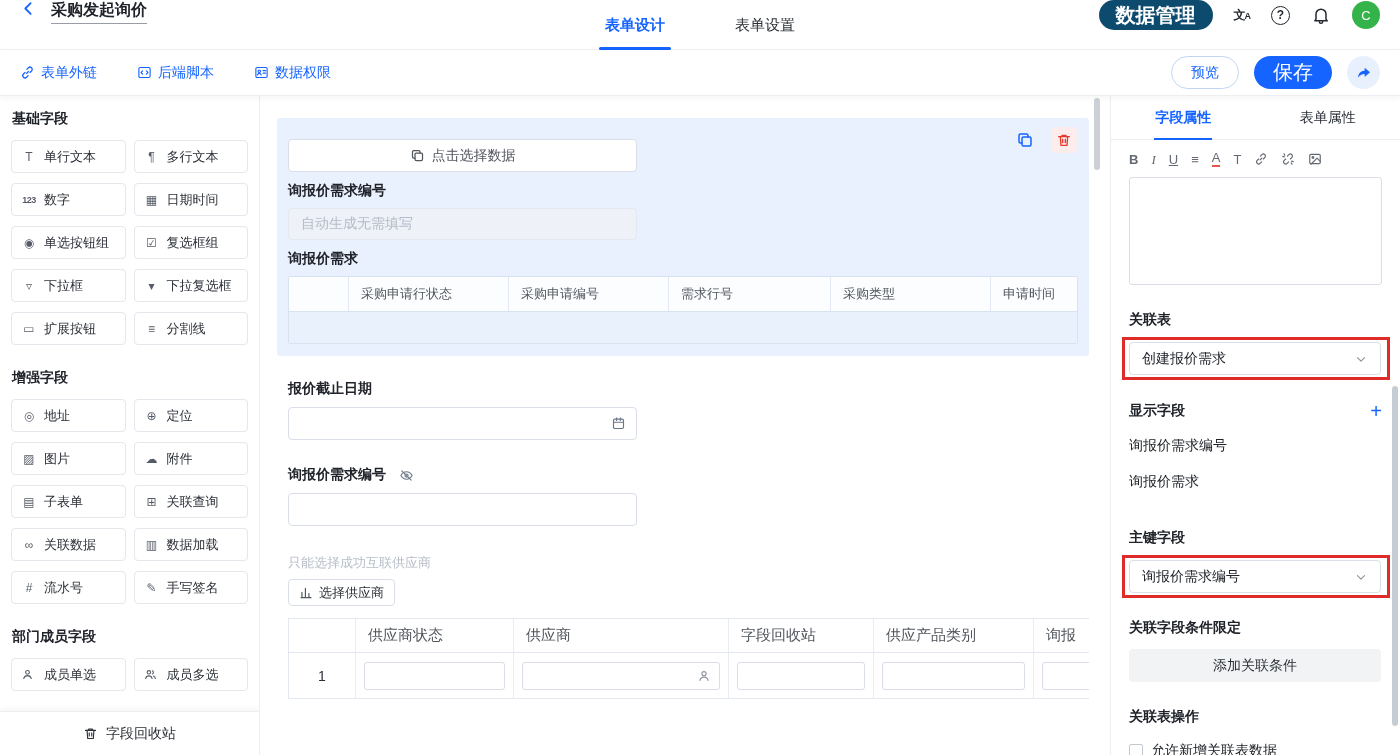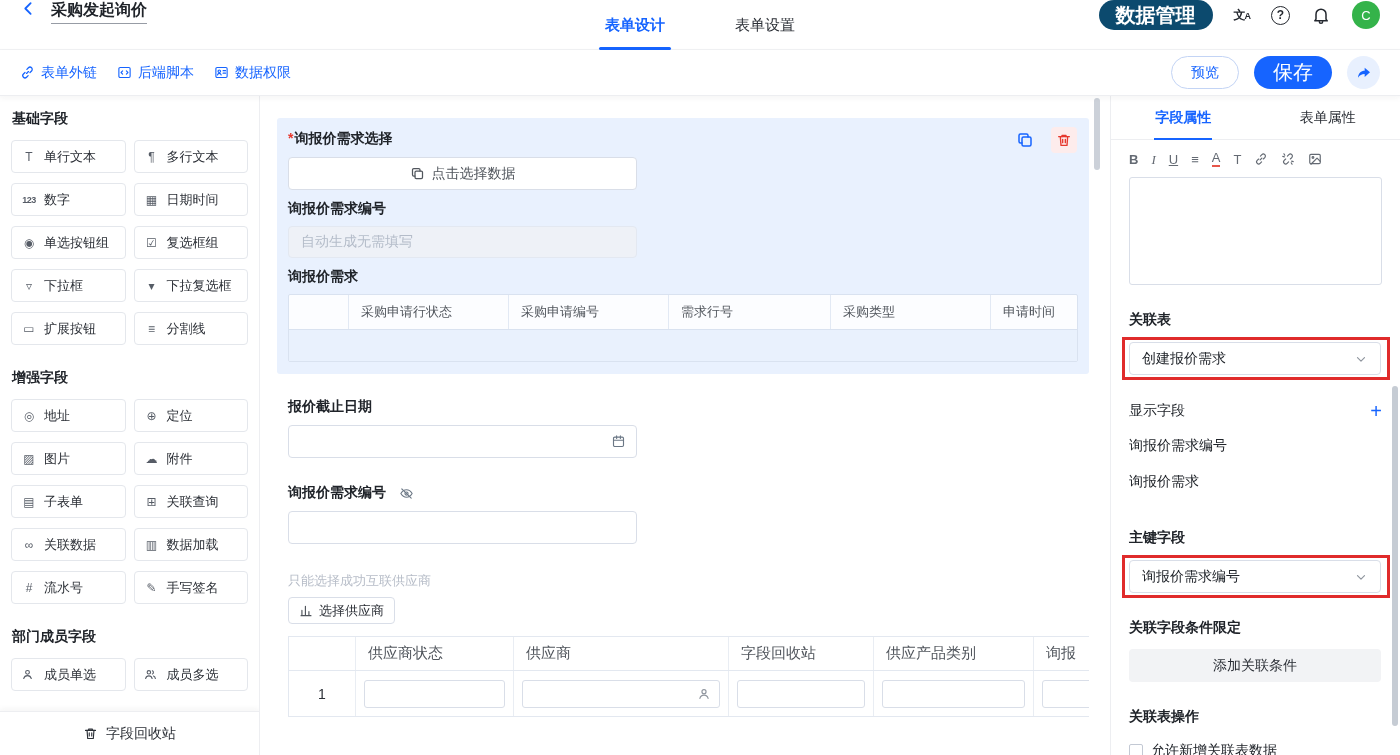"表单外链" .subbar-links { gap: 20px -> 40px }
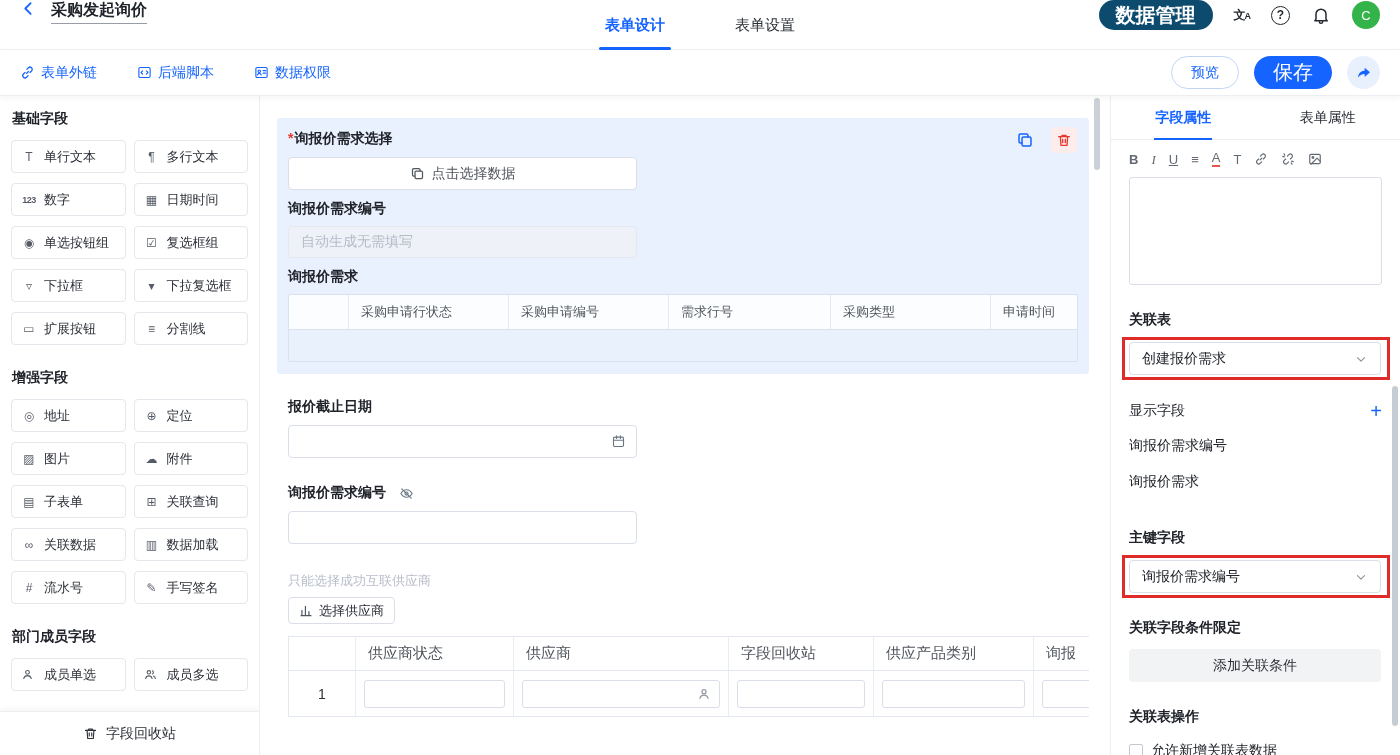"*询报价需求选择" div.fld-label { html: <div> <span><span>*</span><span>询报价需求选择</span></span> </div> -> none }
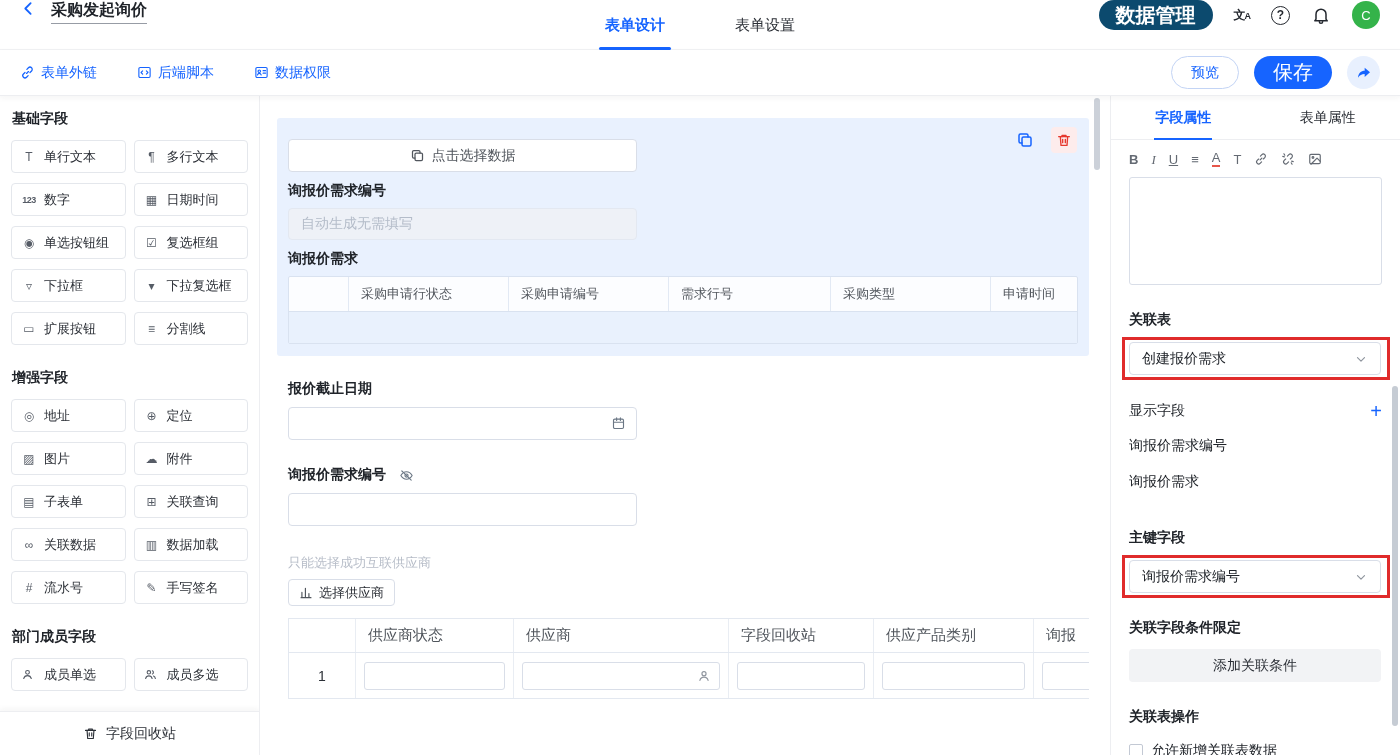"显示字段" span { font-weight: normal -> bold }
